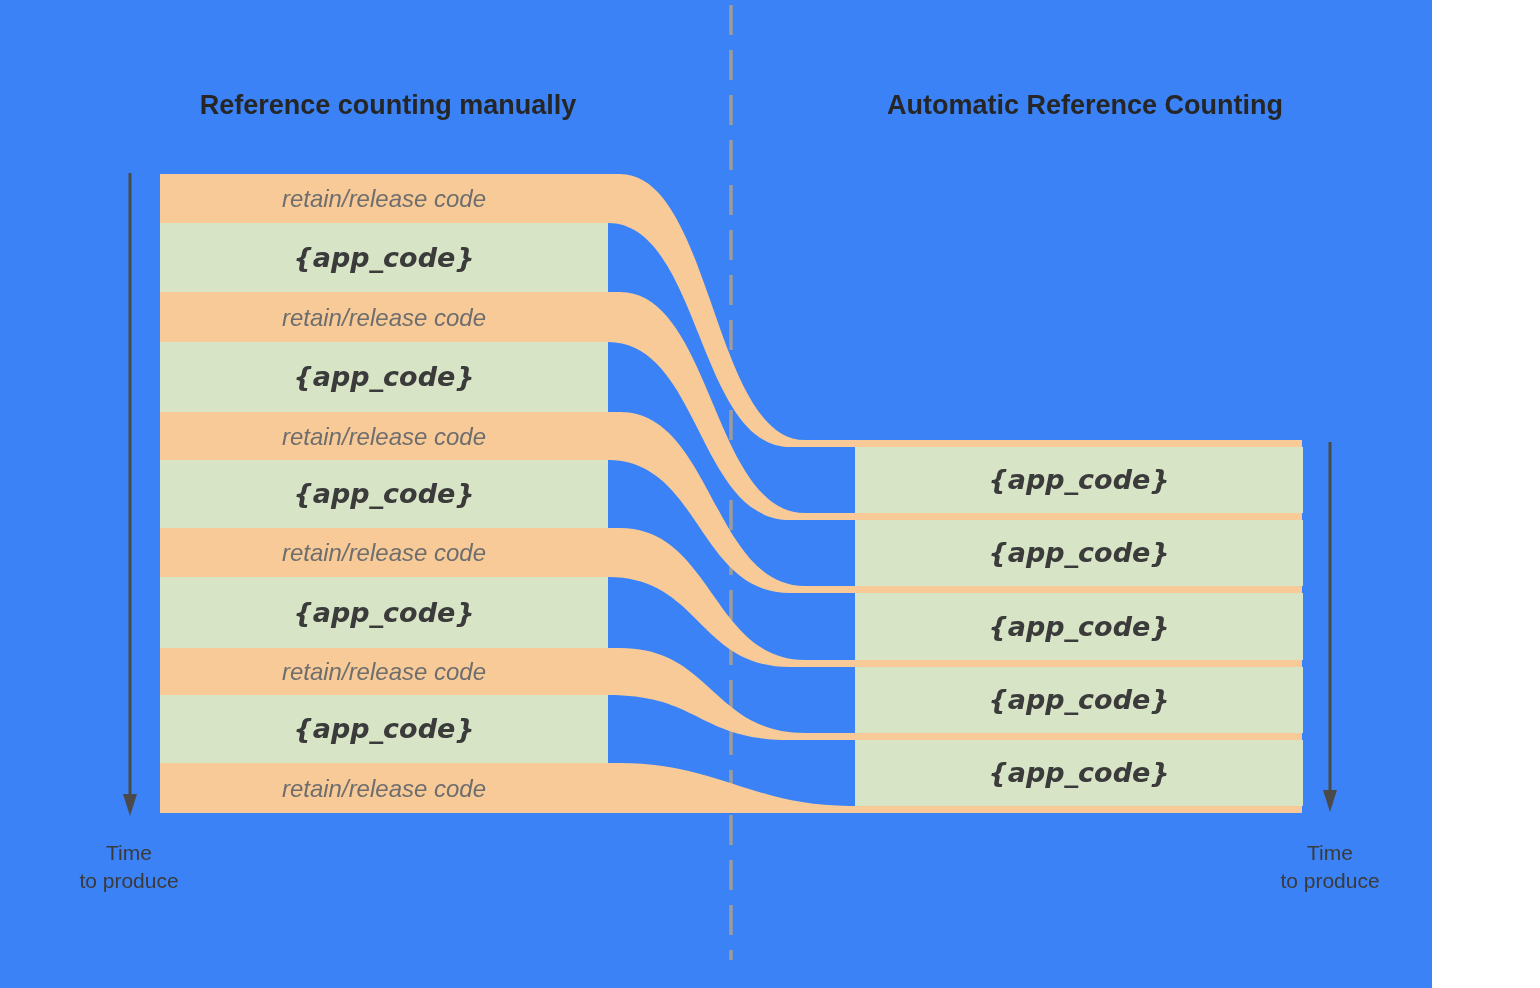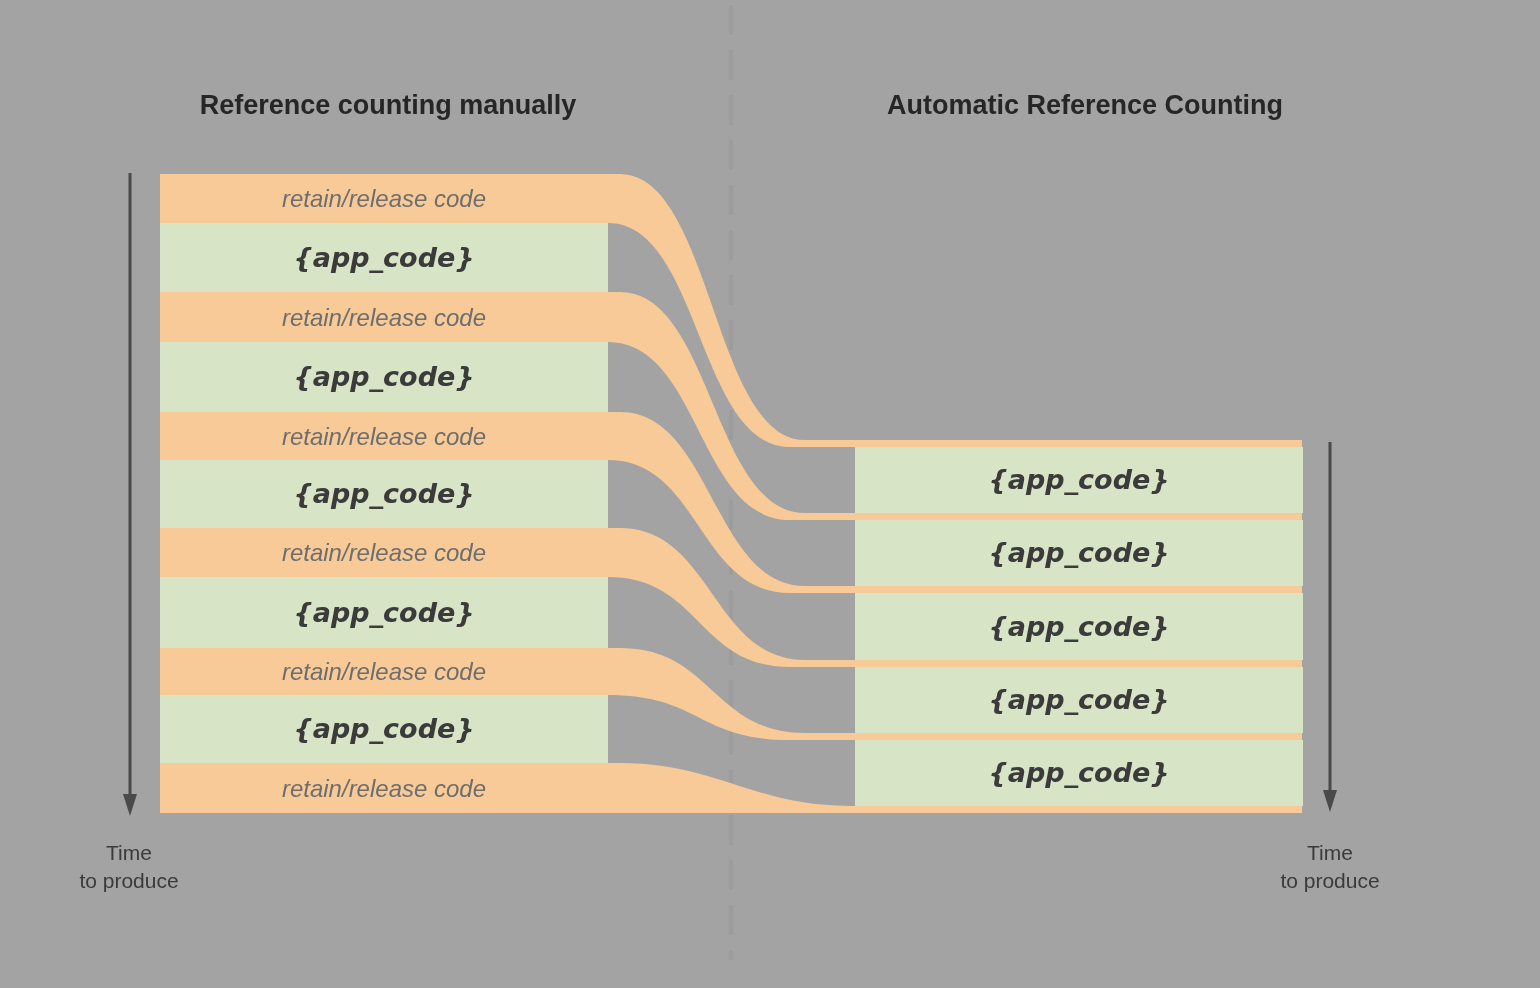"Reference counting manually" .stage { background: #a3a3a3 -> #3b82f6; width: 1540px -> 1432px }
